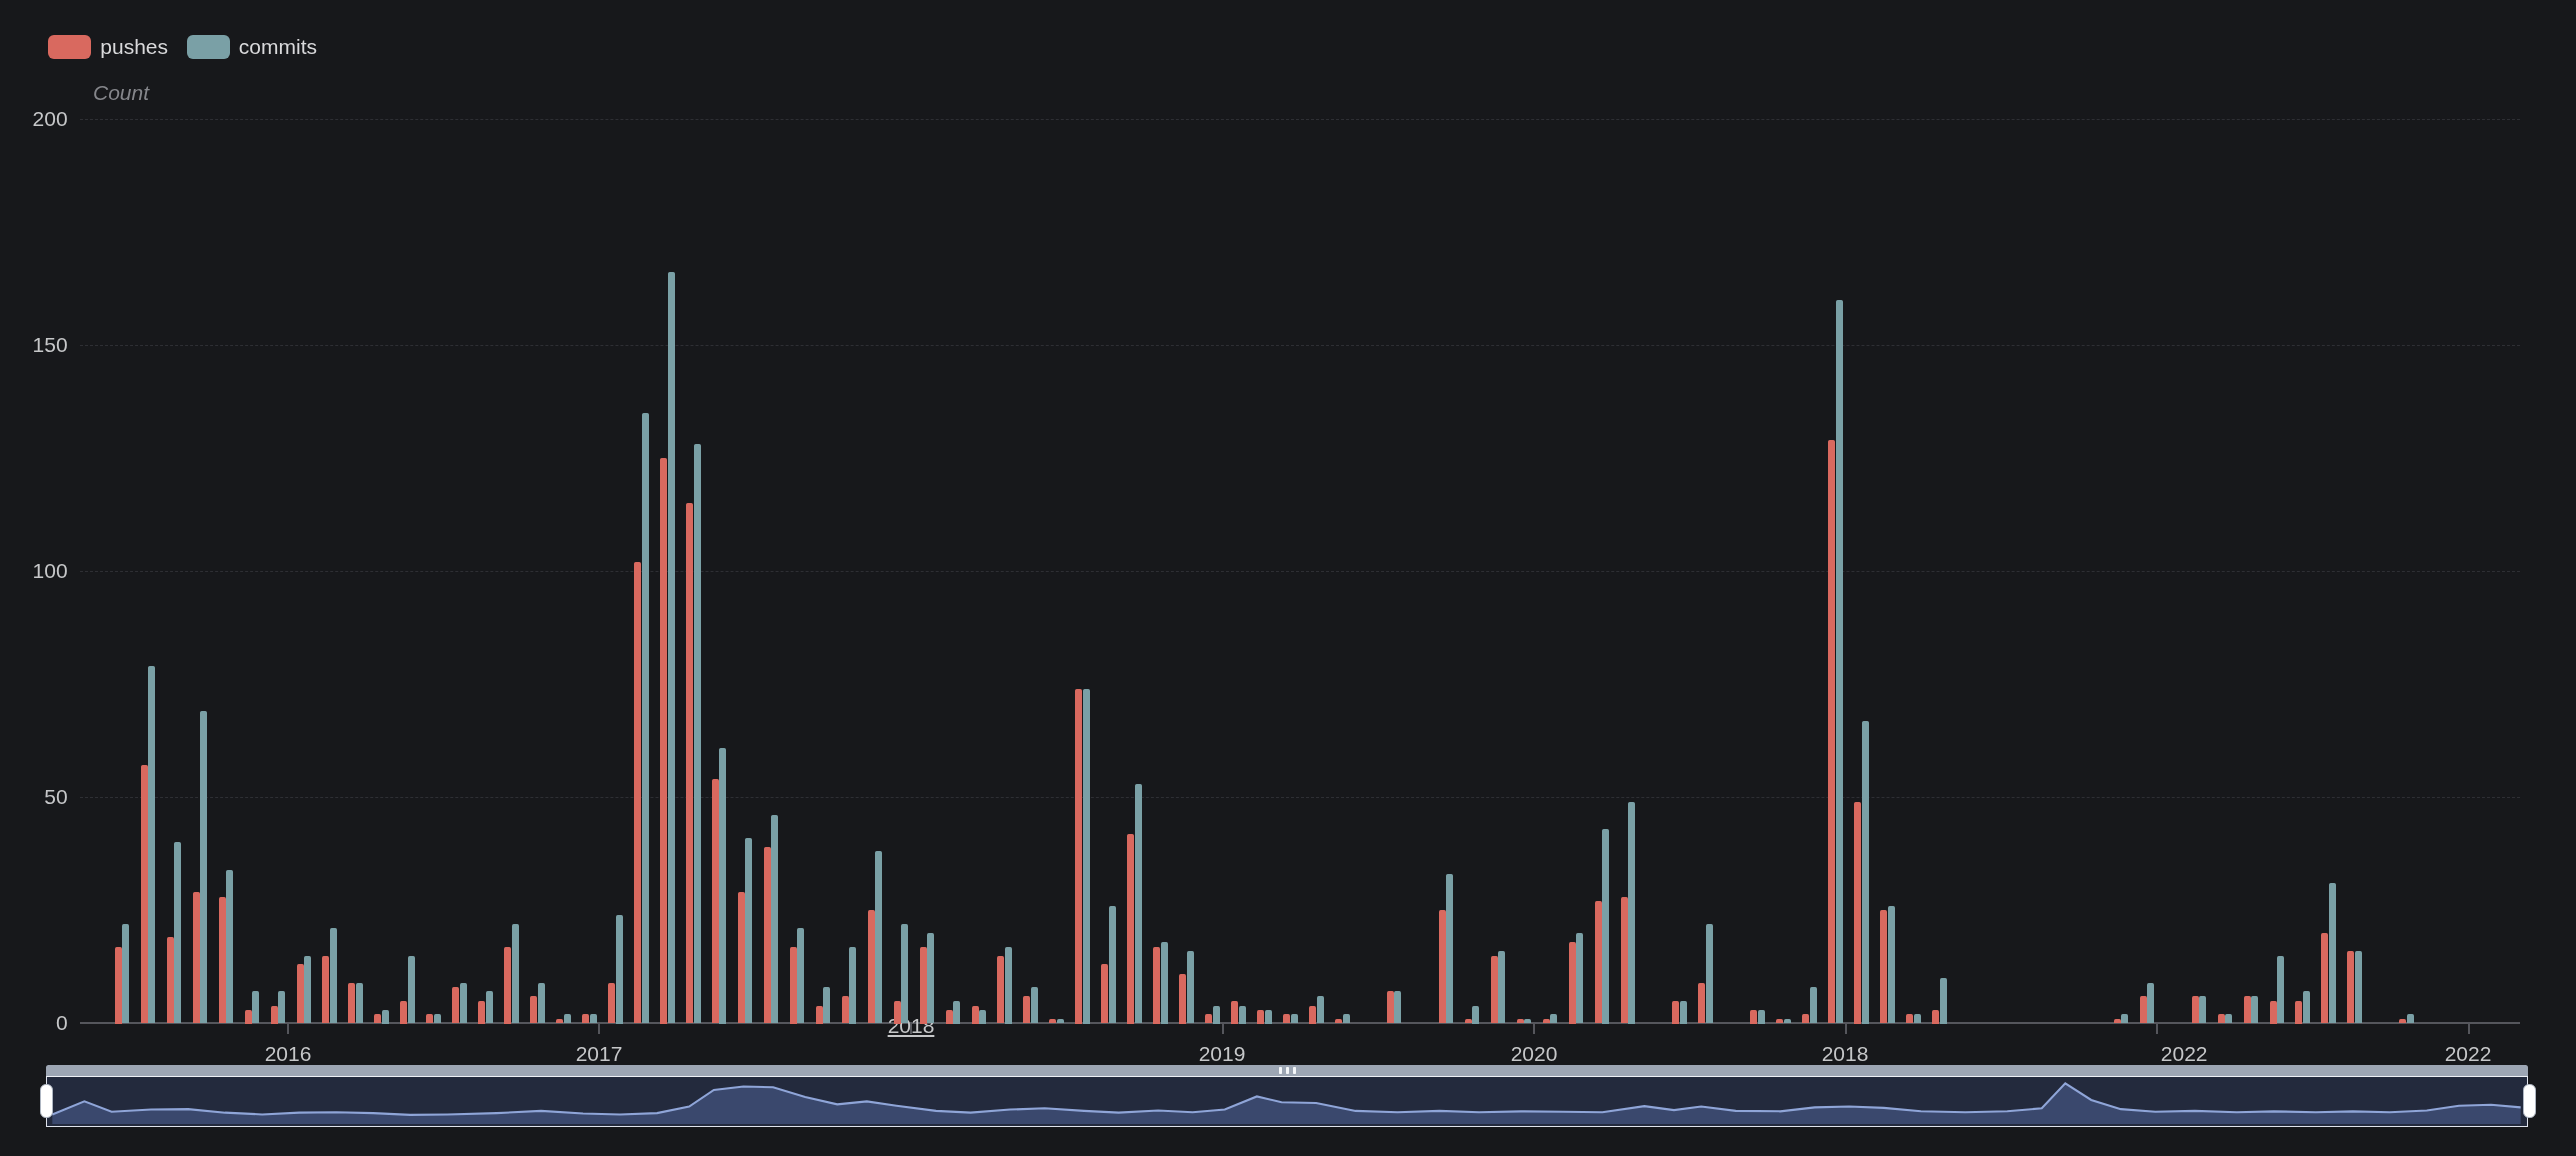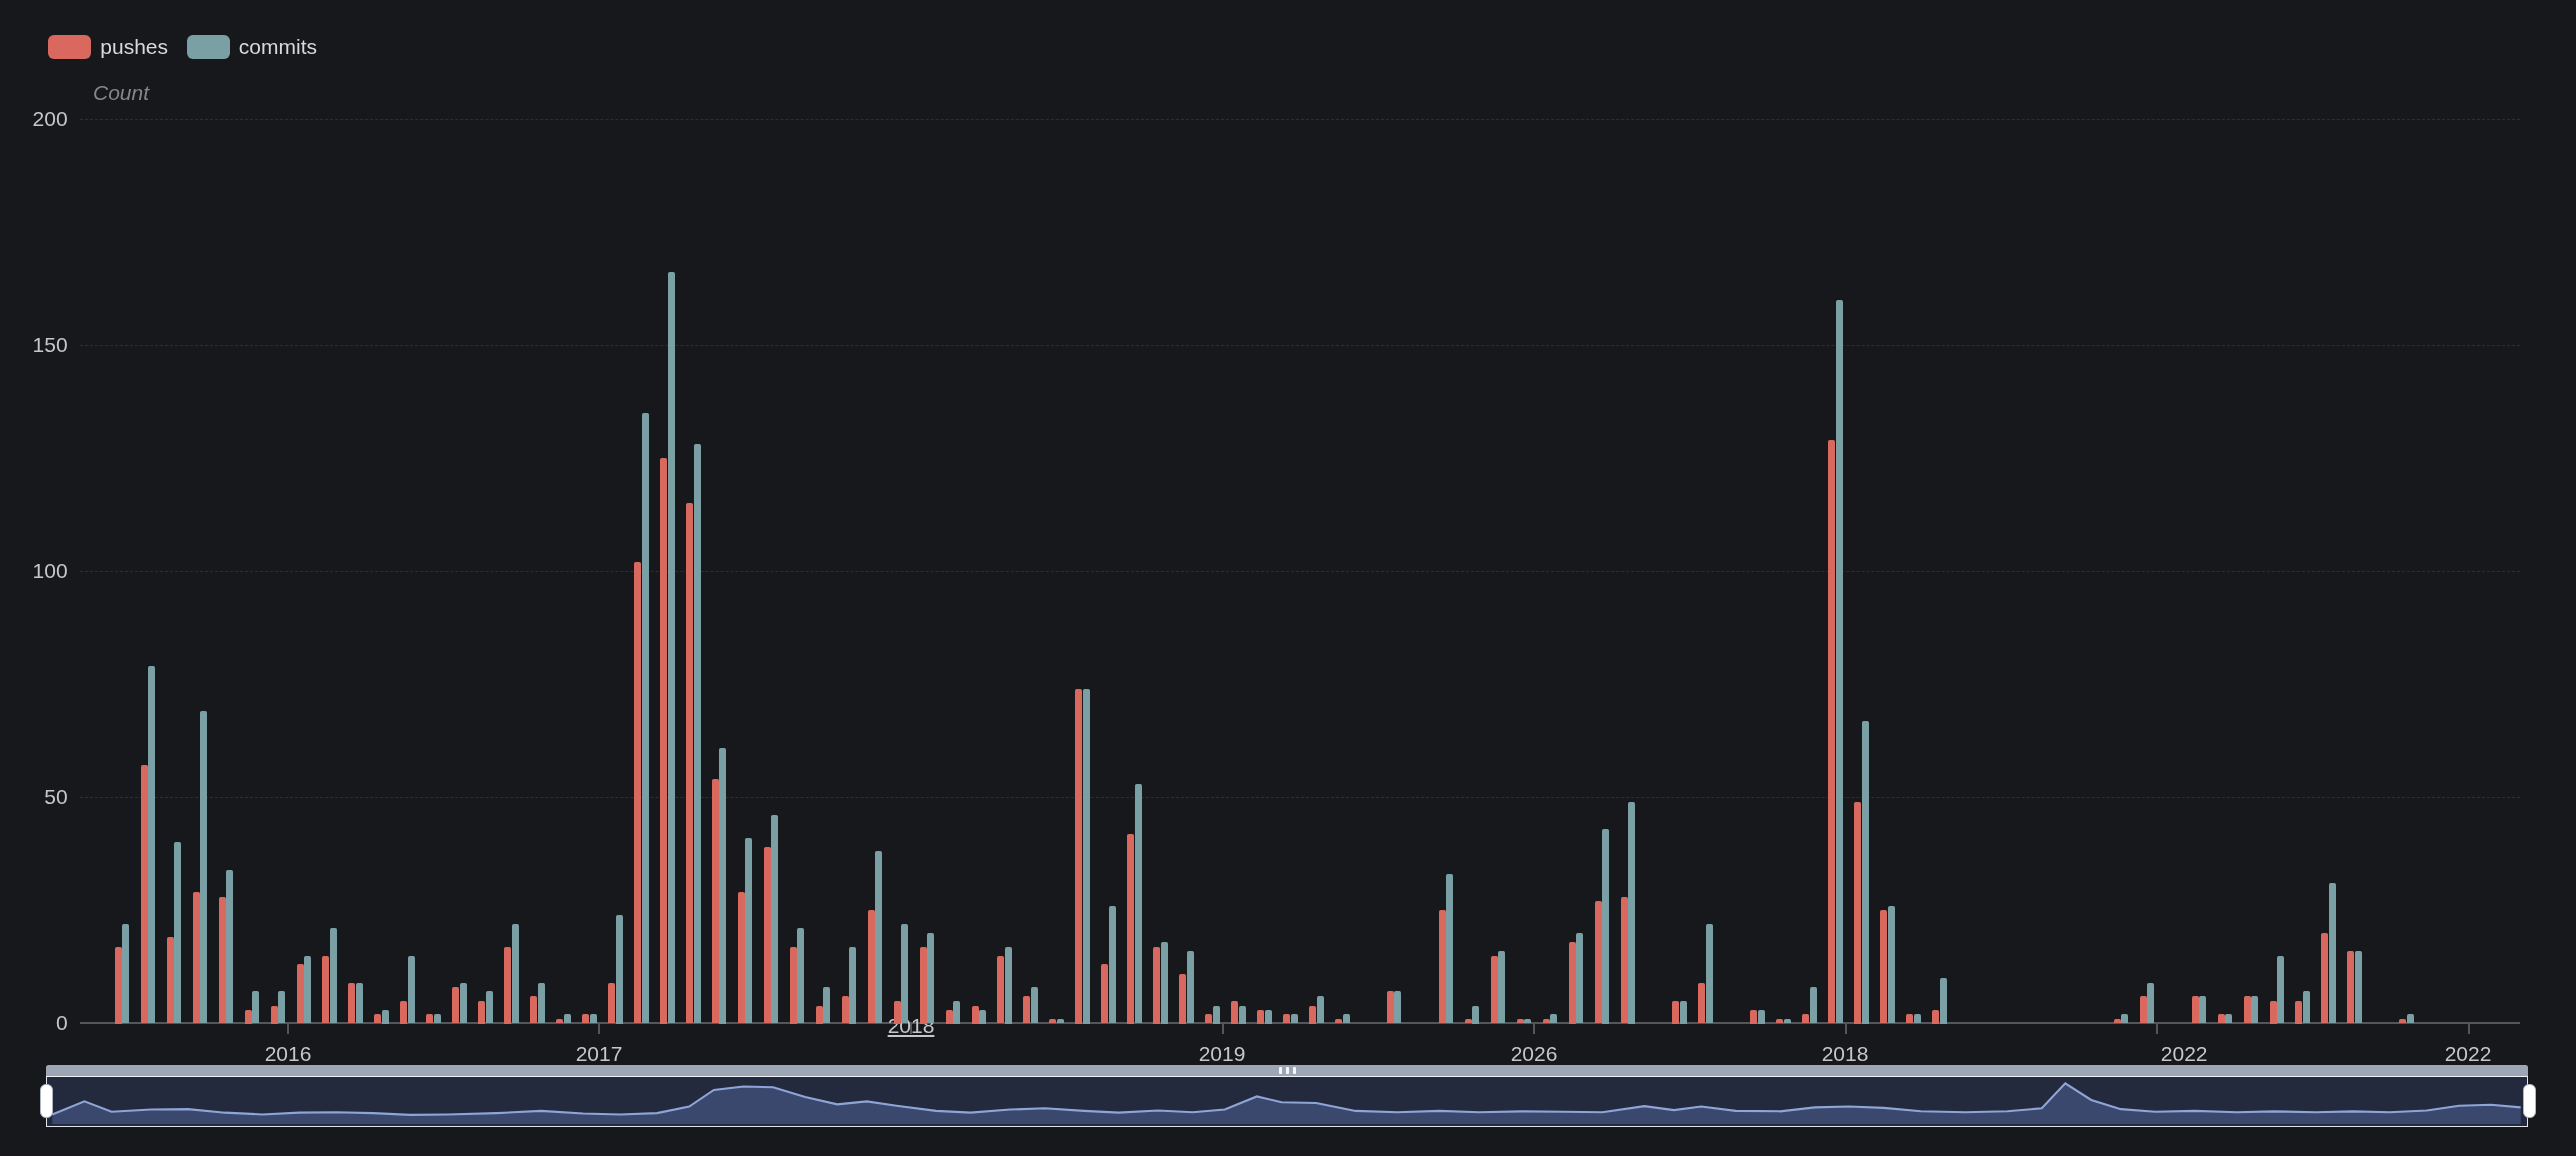"2026" div.xtick-label { text: 2026 -> 2020 }
